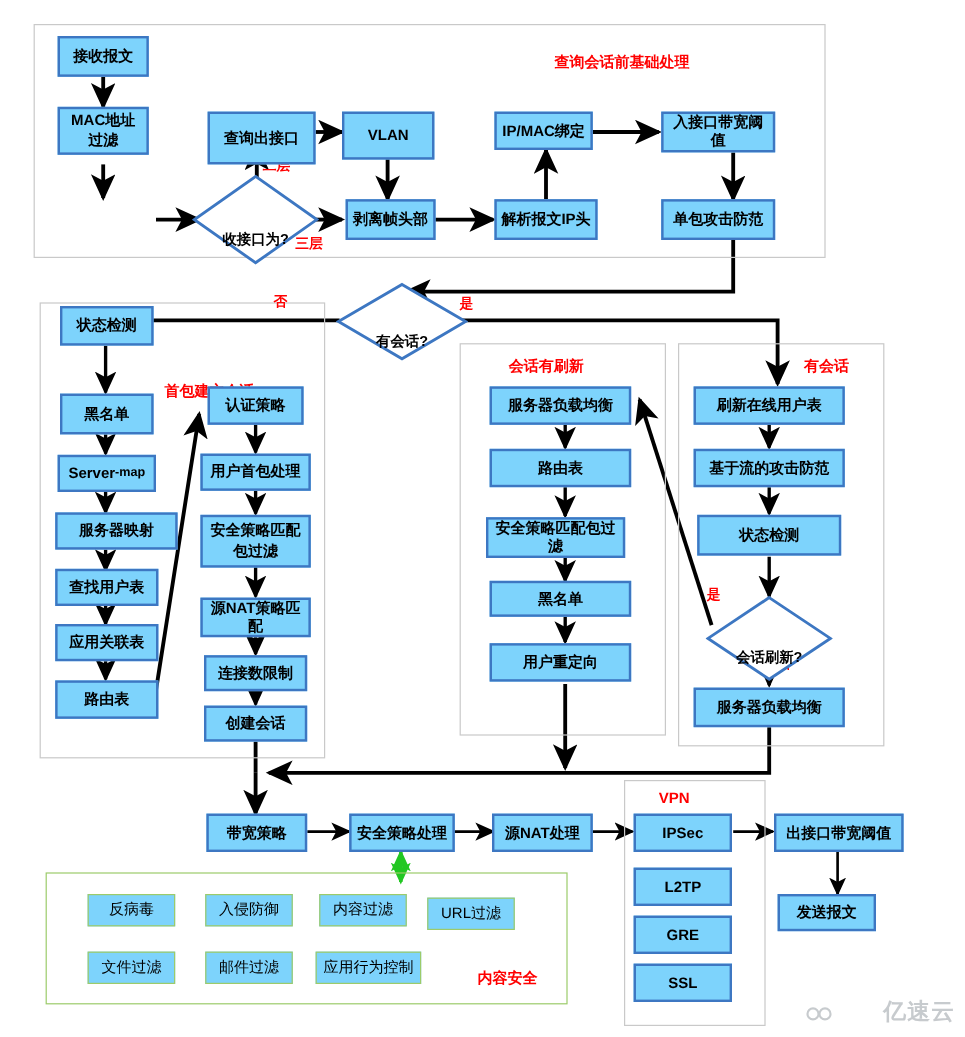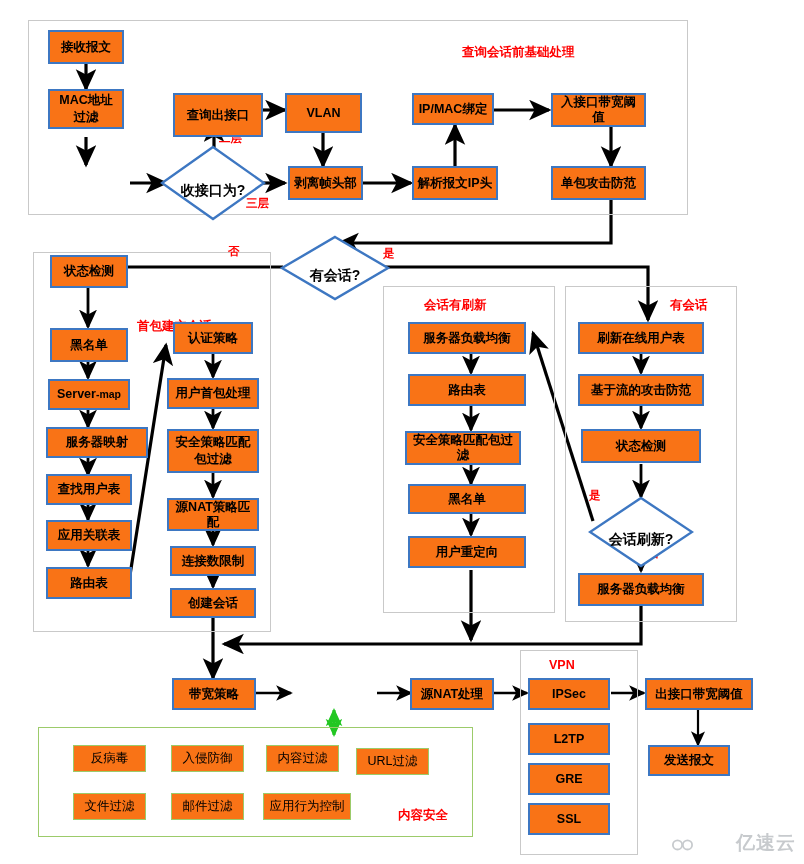"接收报文" .node { background: #f97316 -> #7dd3fc }
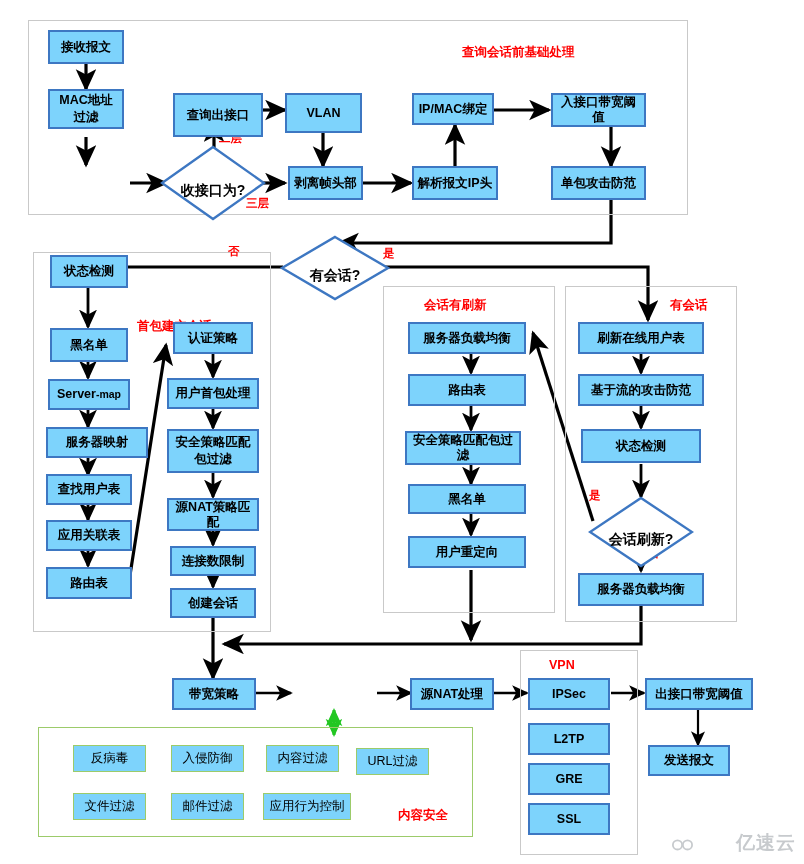"收接口为?" .diamond .dlabel { font-size: 14px -> 12px; top: 8px -> 16px }
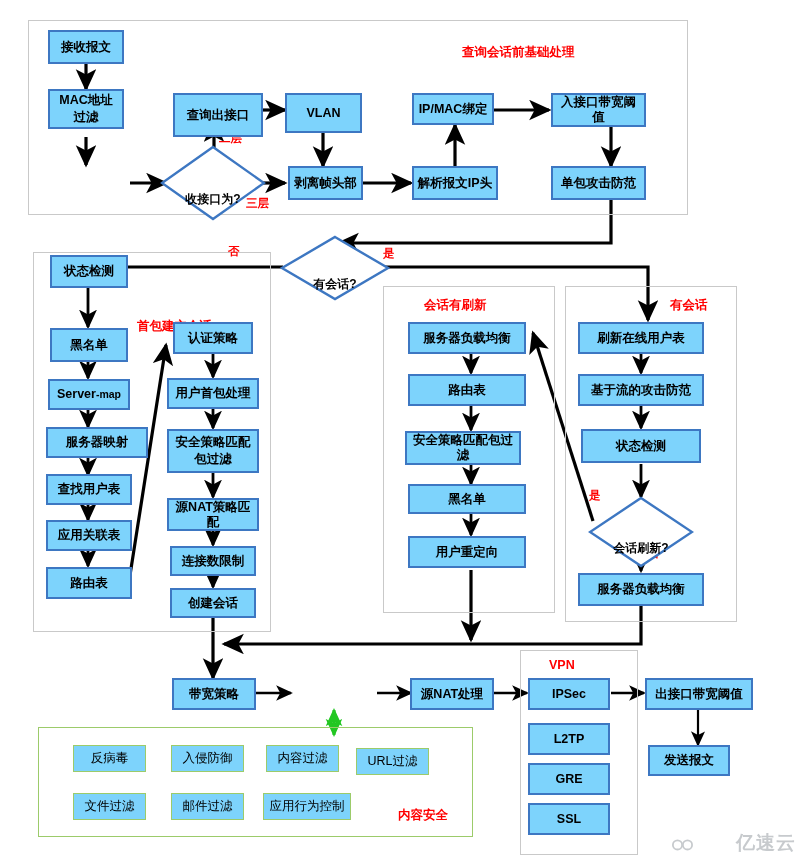"安全策略处理" div.node { html: none -> <div>安全策略处理</div> }
